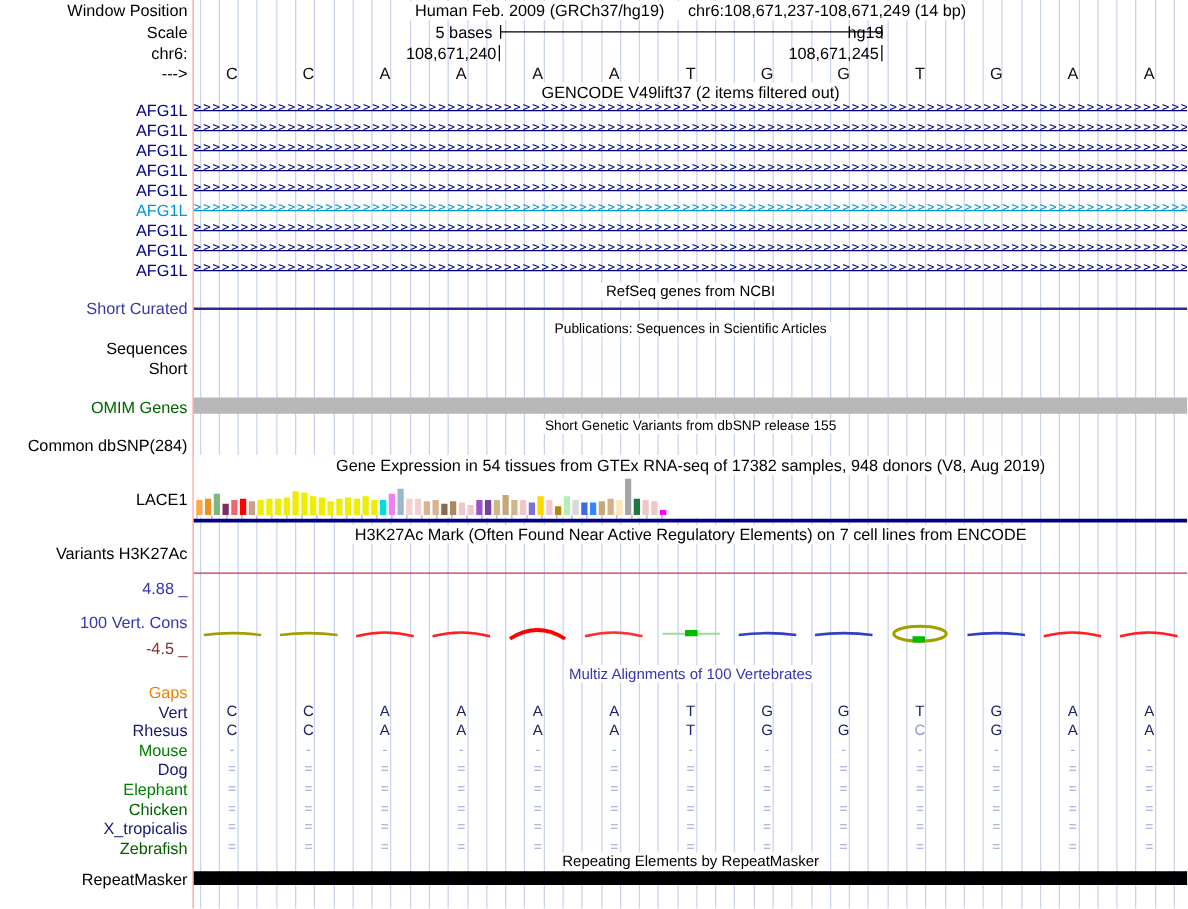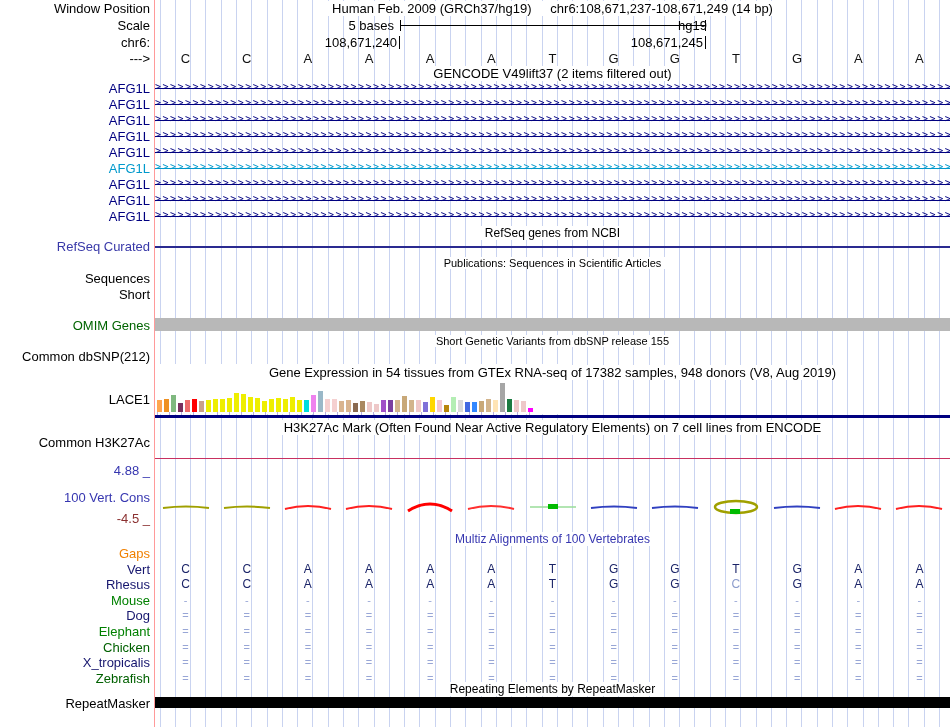"RefSeq Curated" div.lbl { text: RefSeq -> Short }
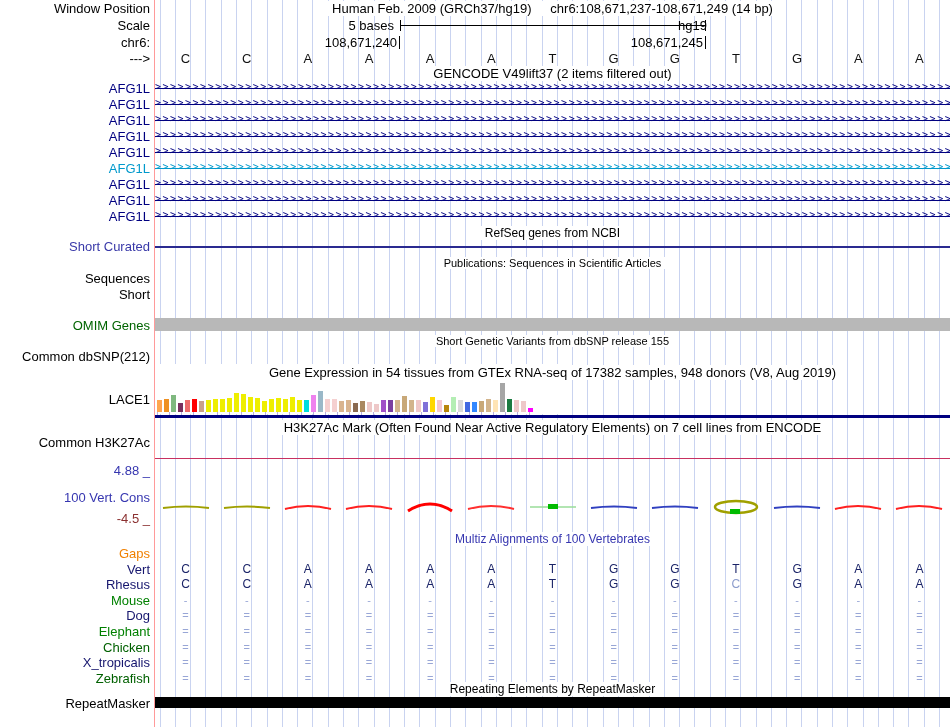"Common dbSNP(212)" div.lbl { text: 212 -> 284 }
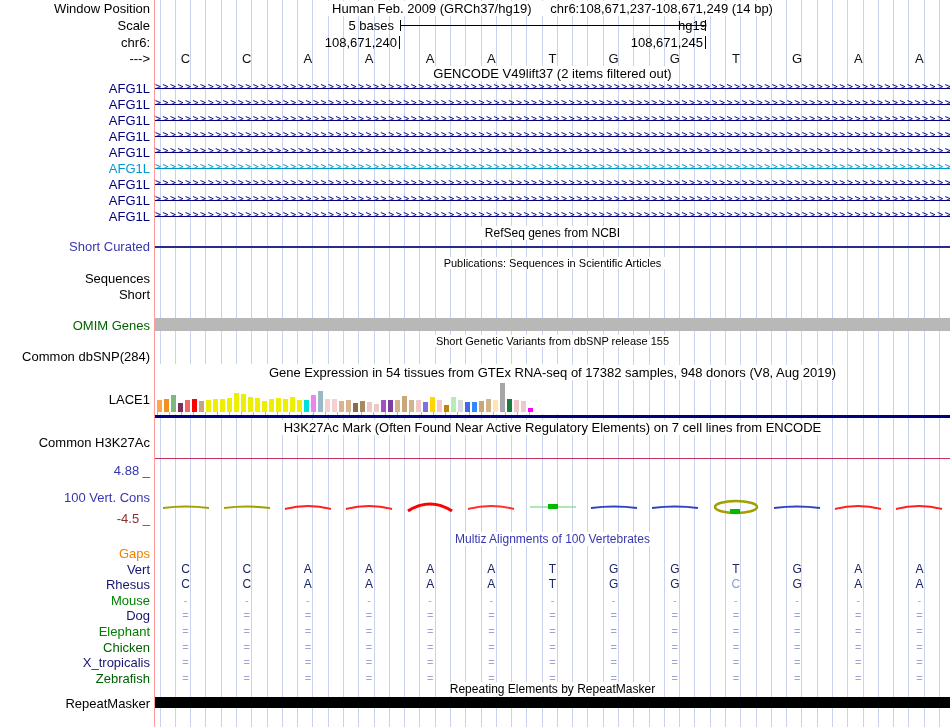"Common H3K27Ac" div.lbl { text: Common -> Variants }
